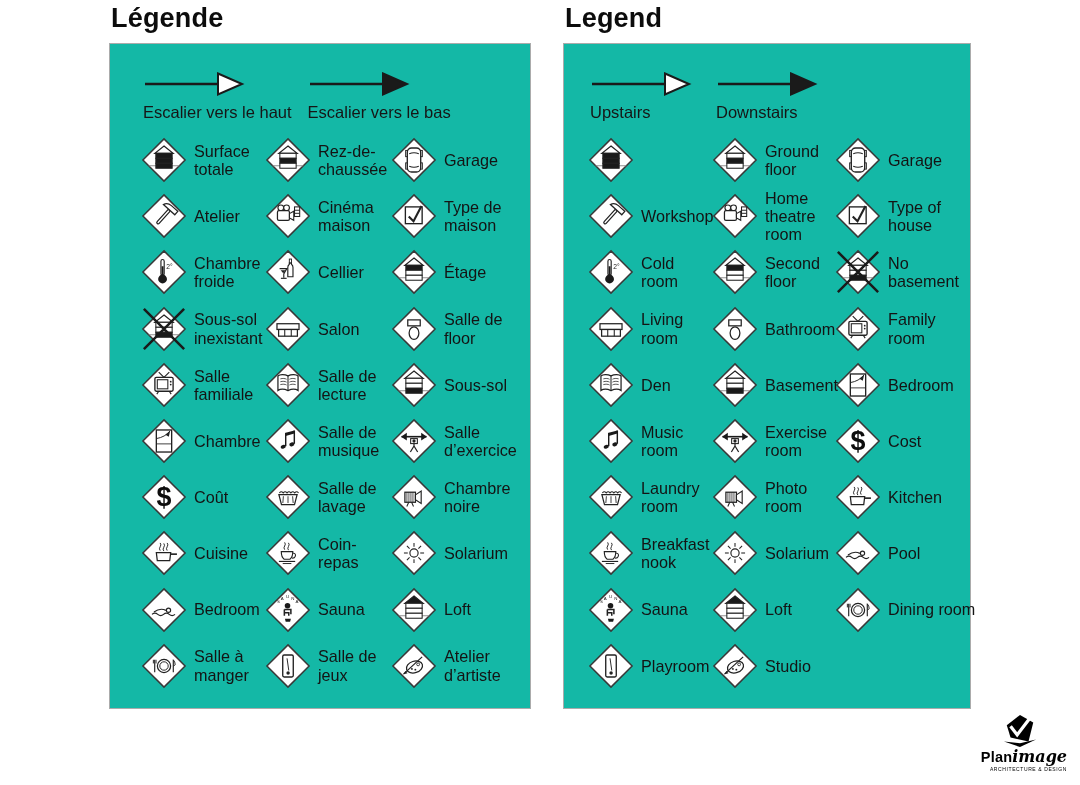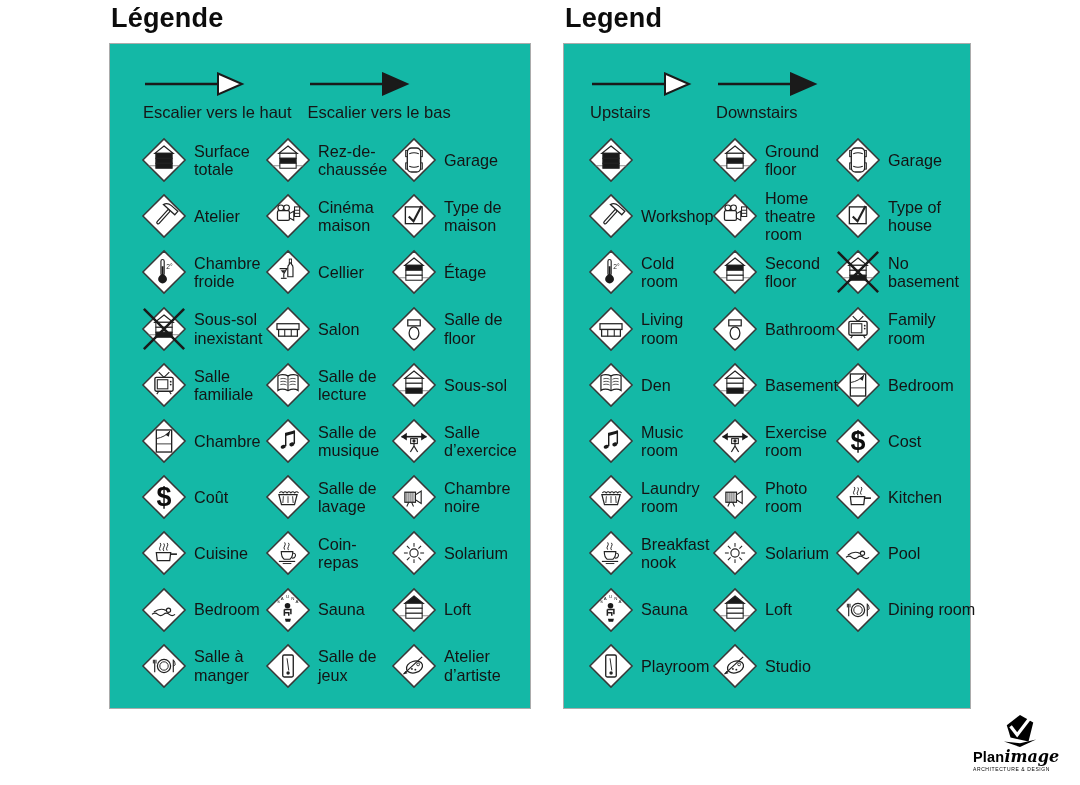"Planimage" .logo { text-align: left -> right }
